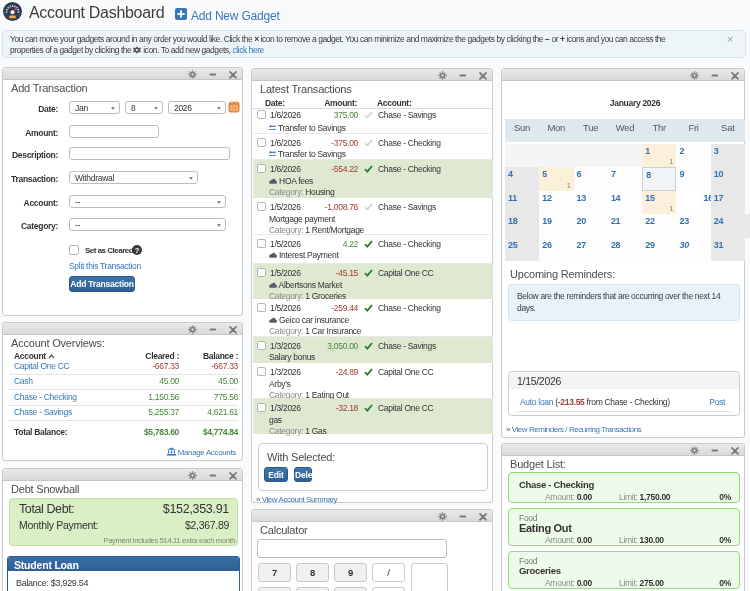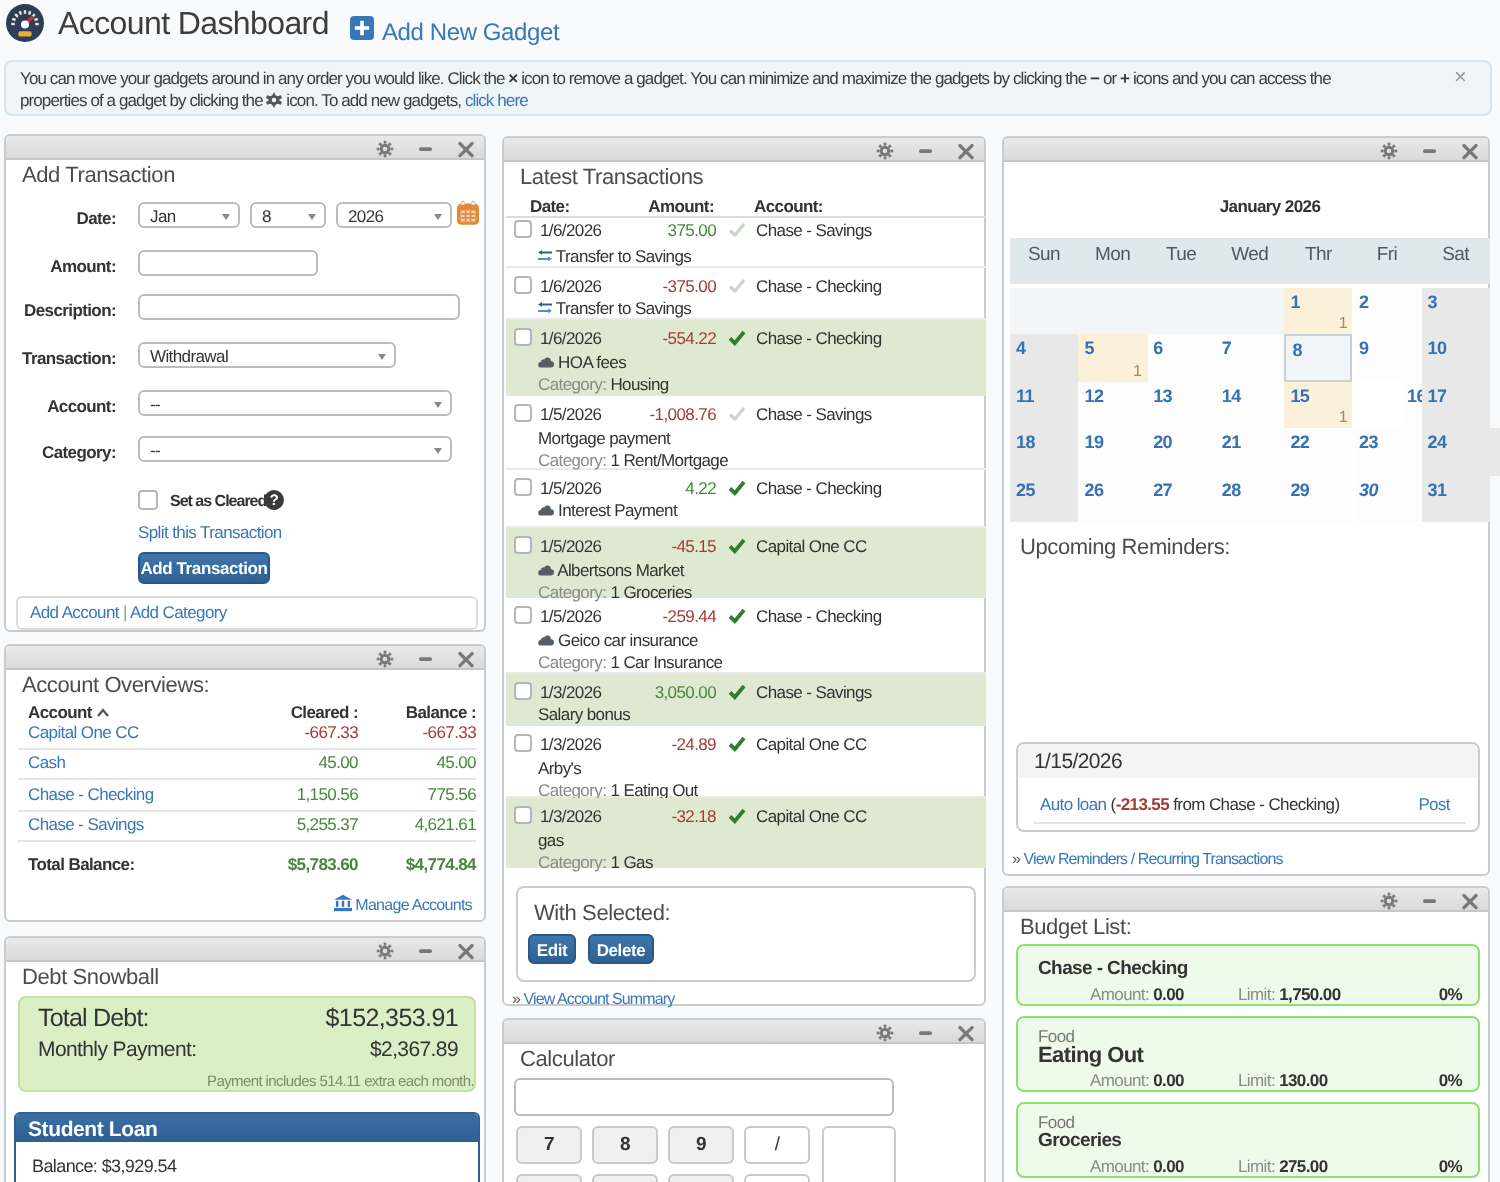"Below are the reminders that" div.abs { html: none -> <div>Below are the reminders that are occurring over the next 14 days.</div> }
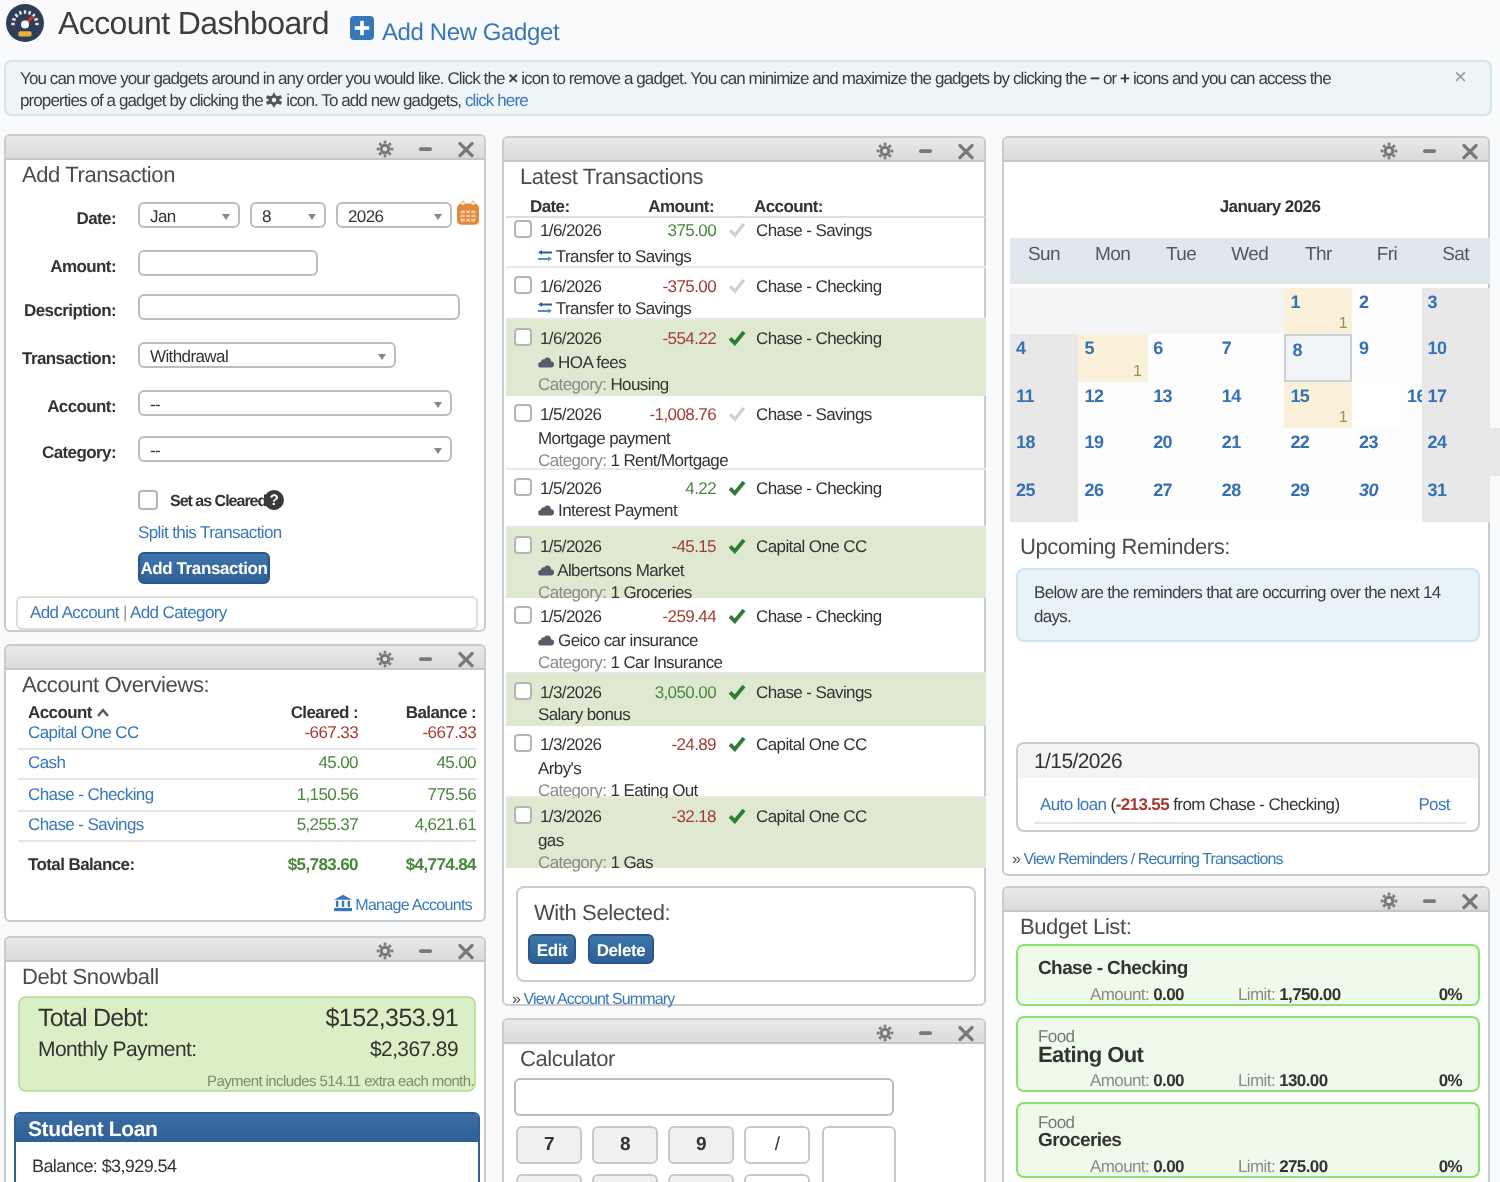"Add Account | Add Category" div.abs { html: <div><a>Add Account</a><span> | </span><a>Add Category</a></div> -> none }
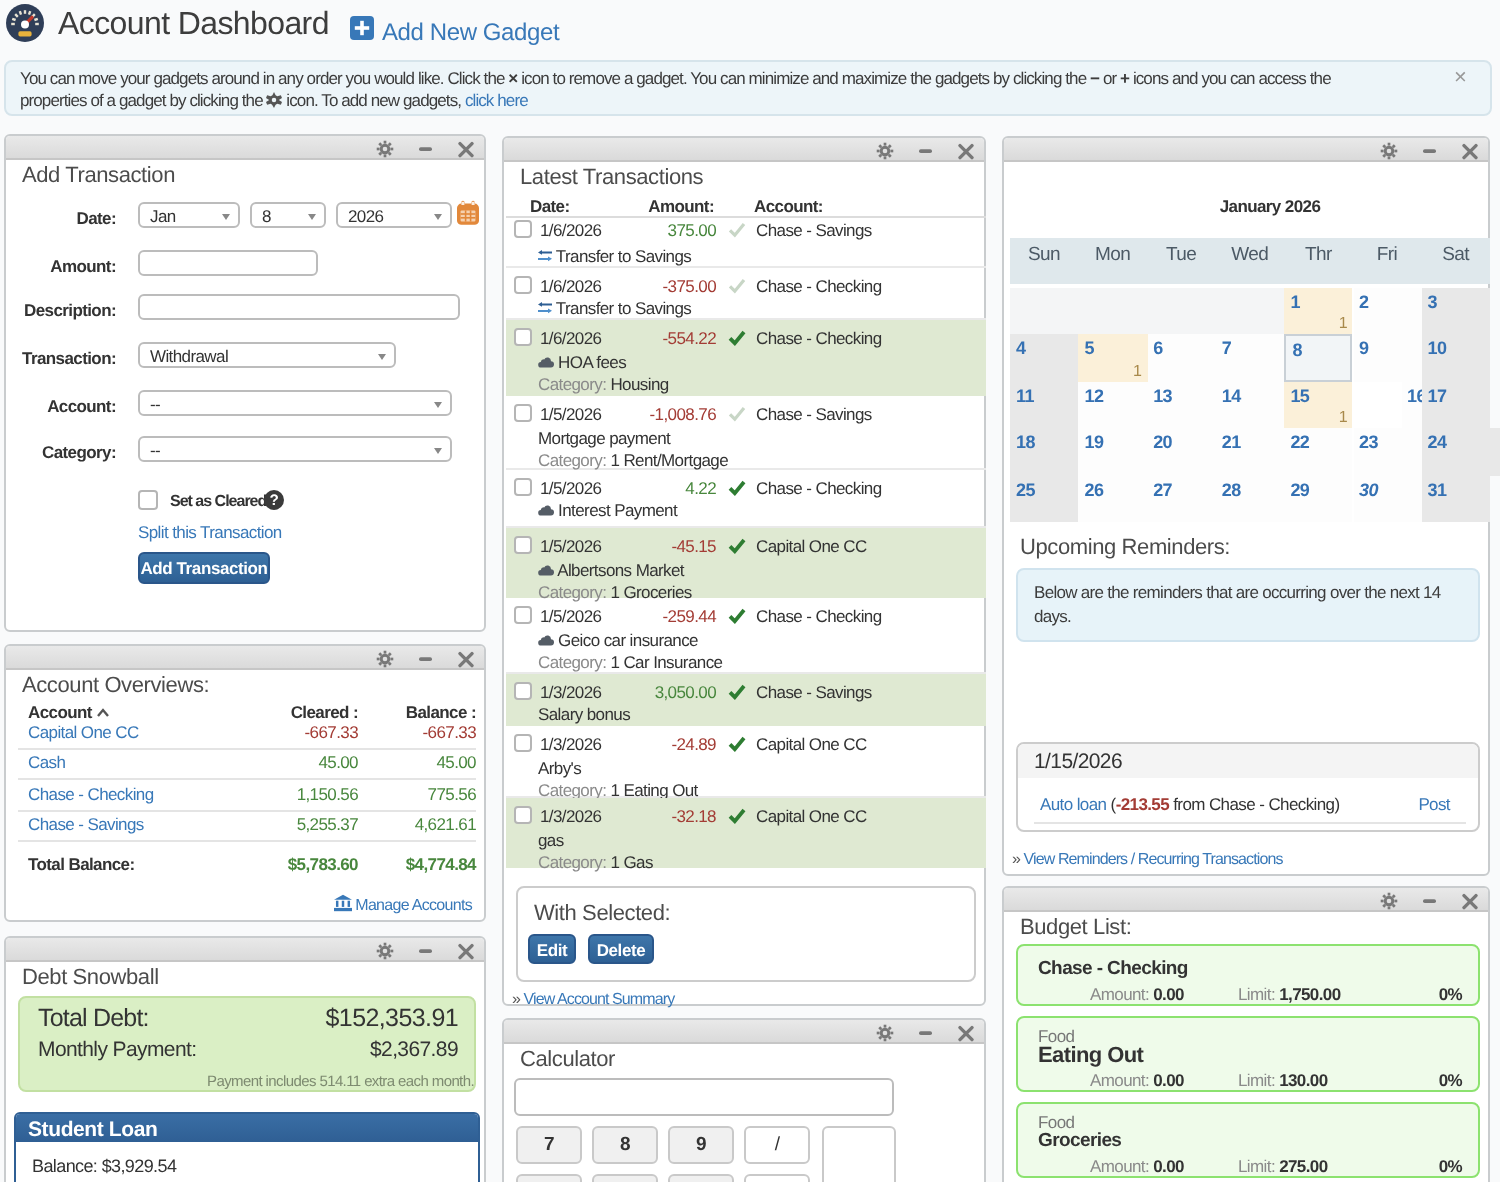"Delete" div.btn { width: 33px -> 18px }
